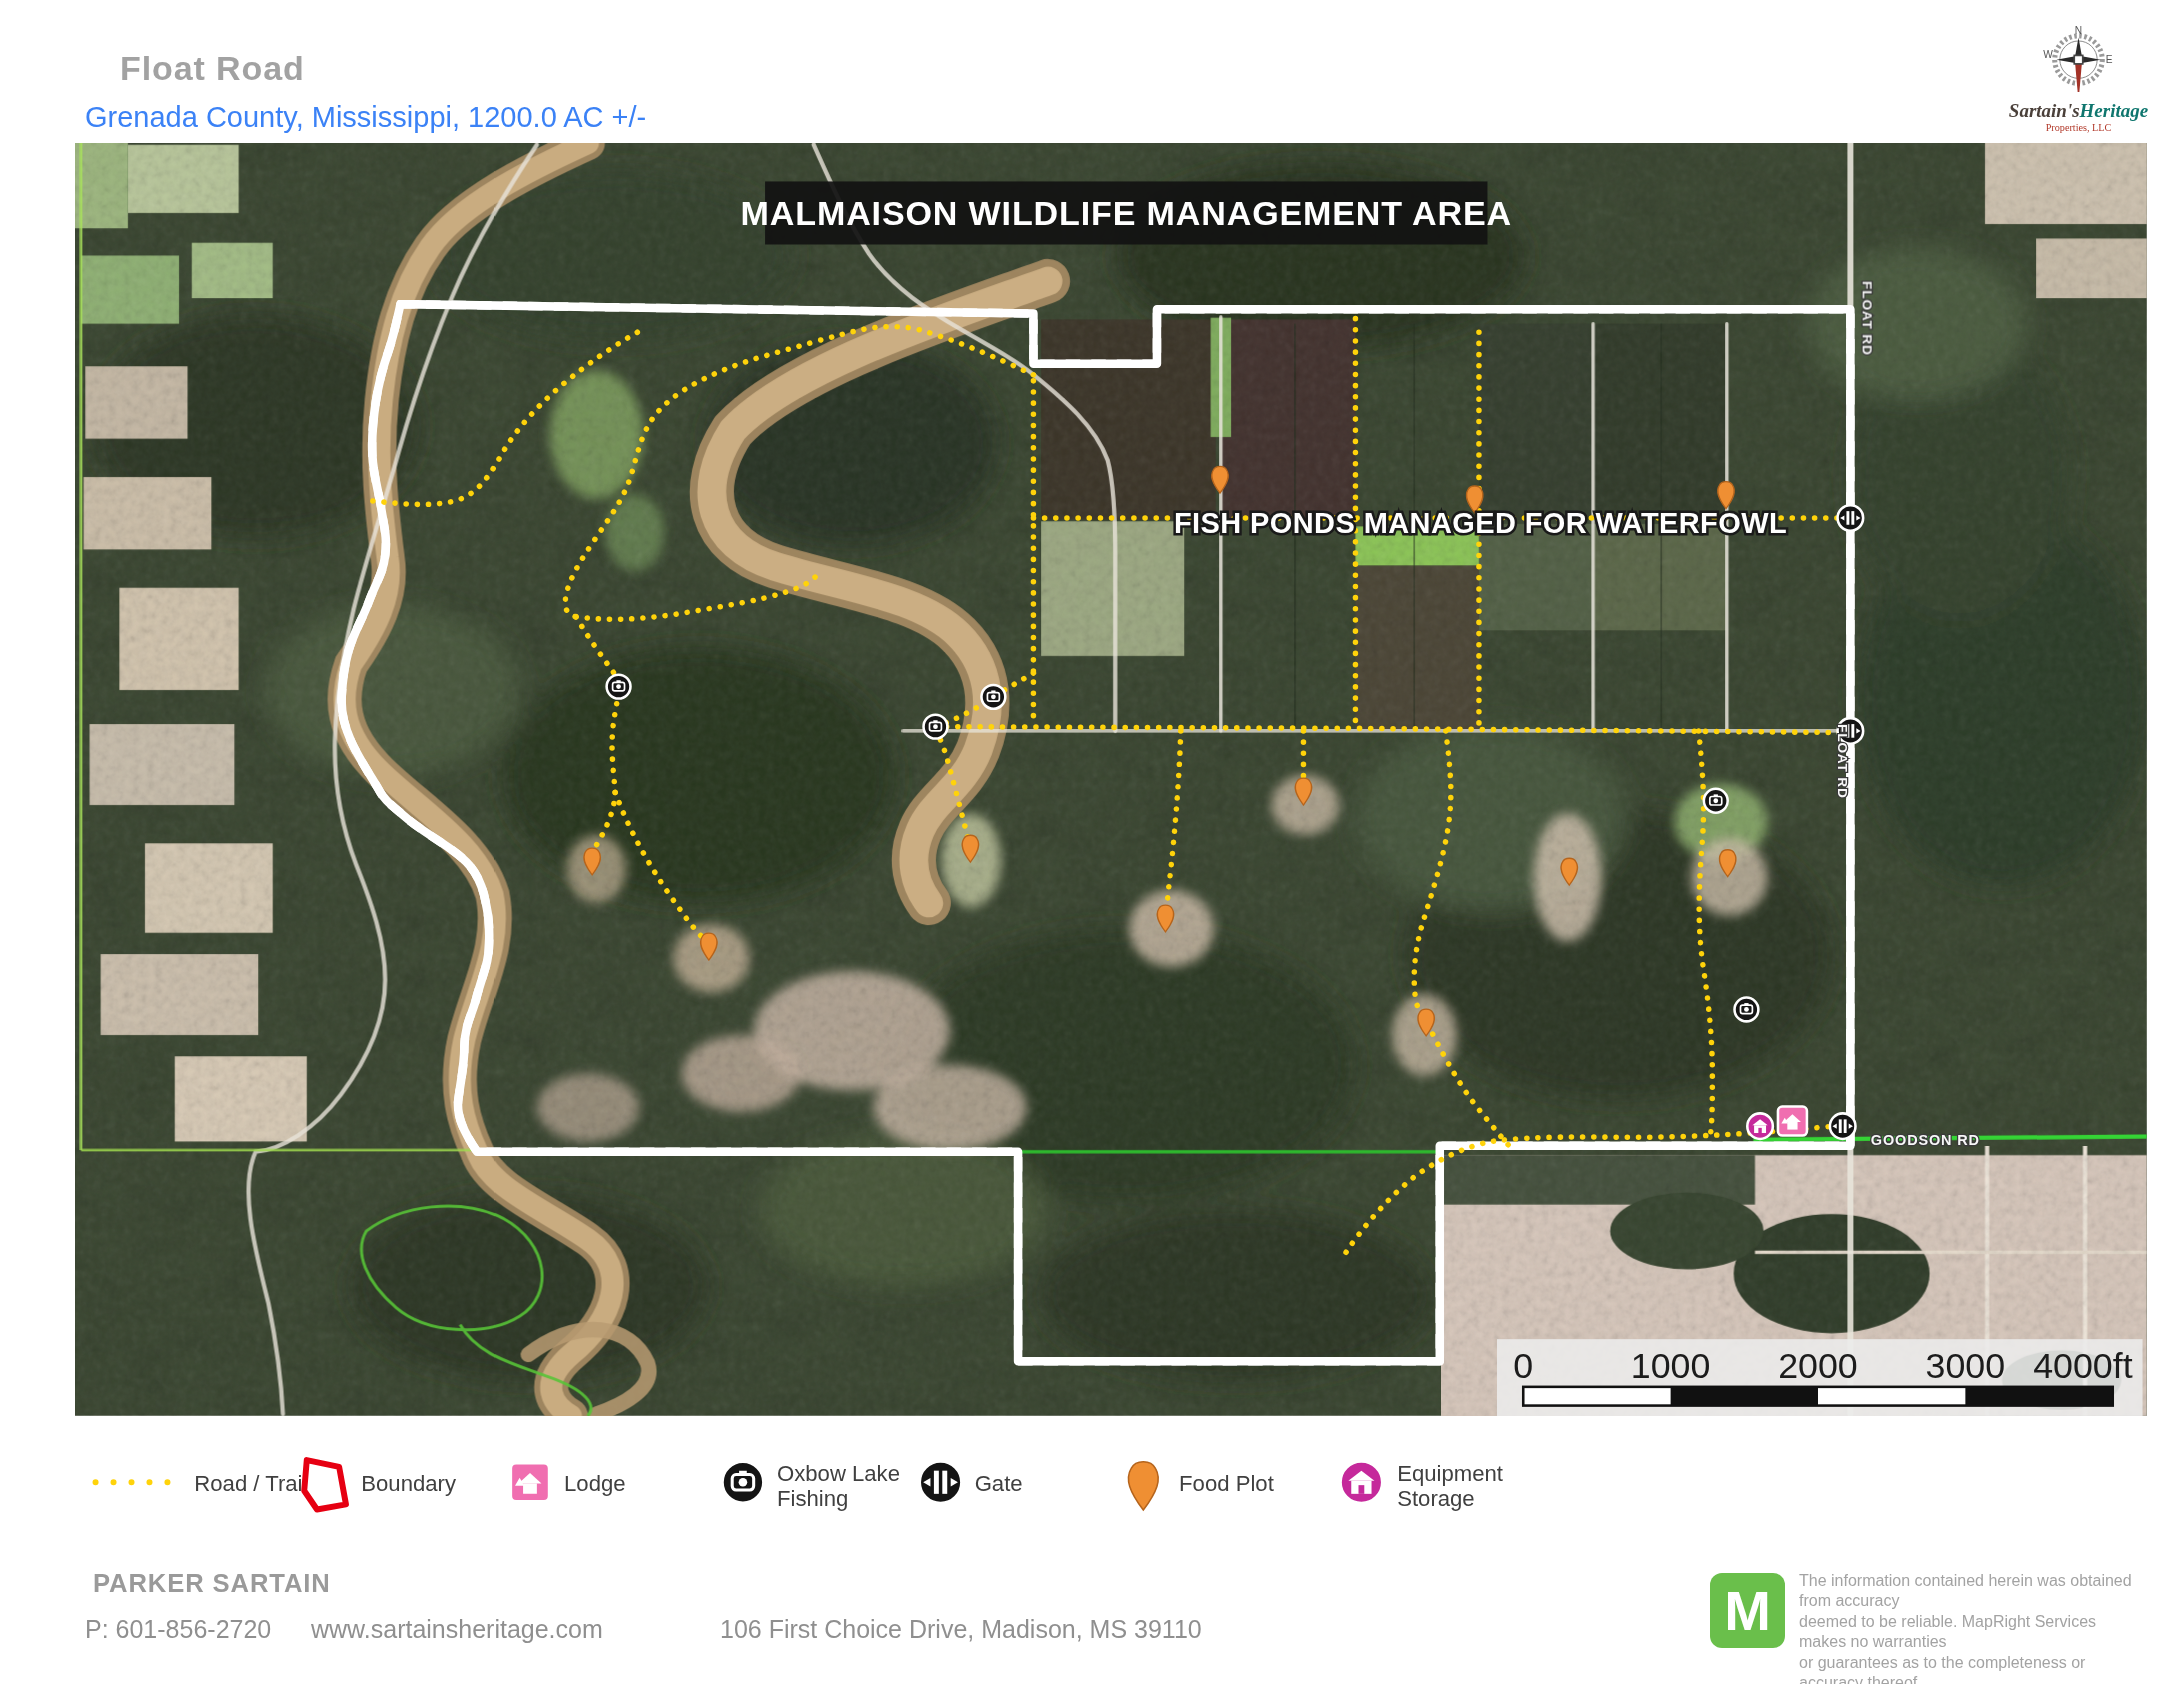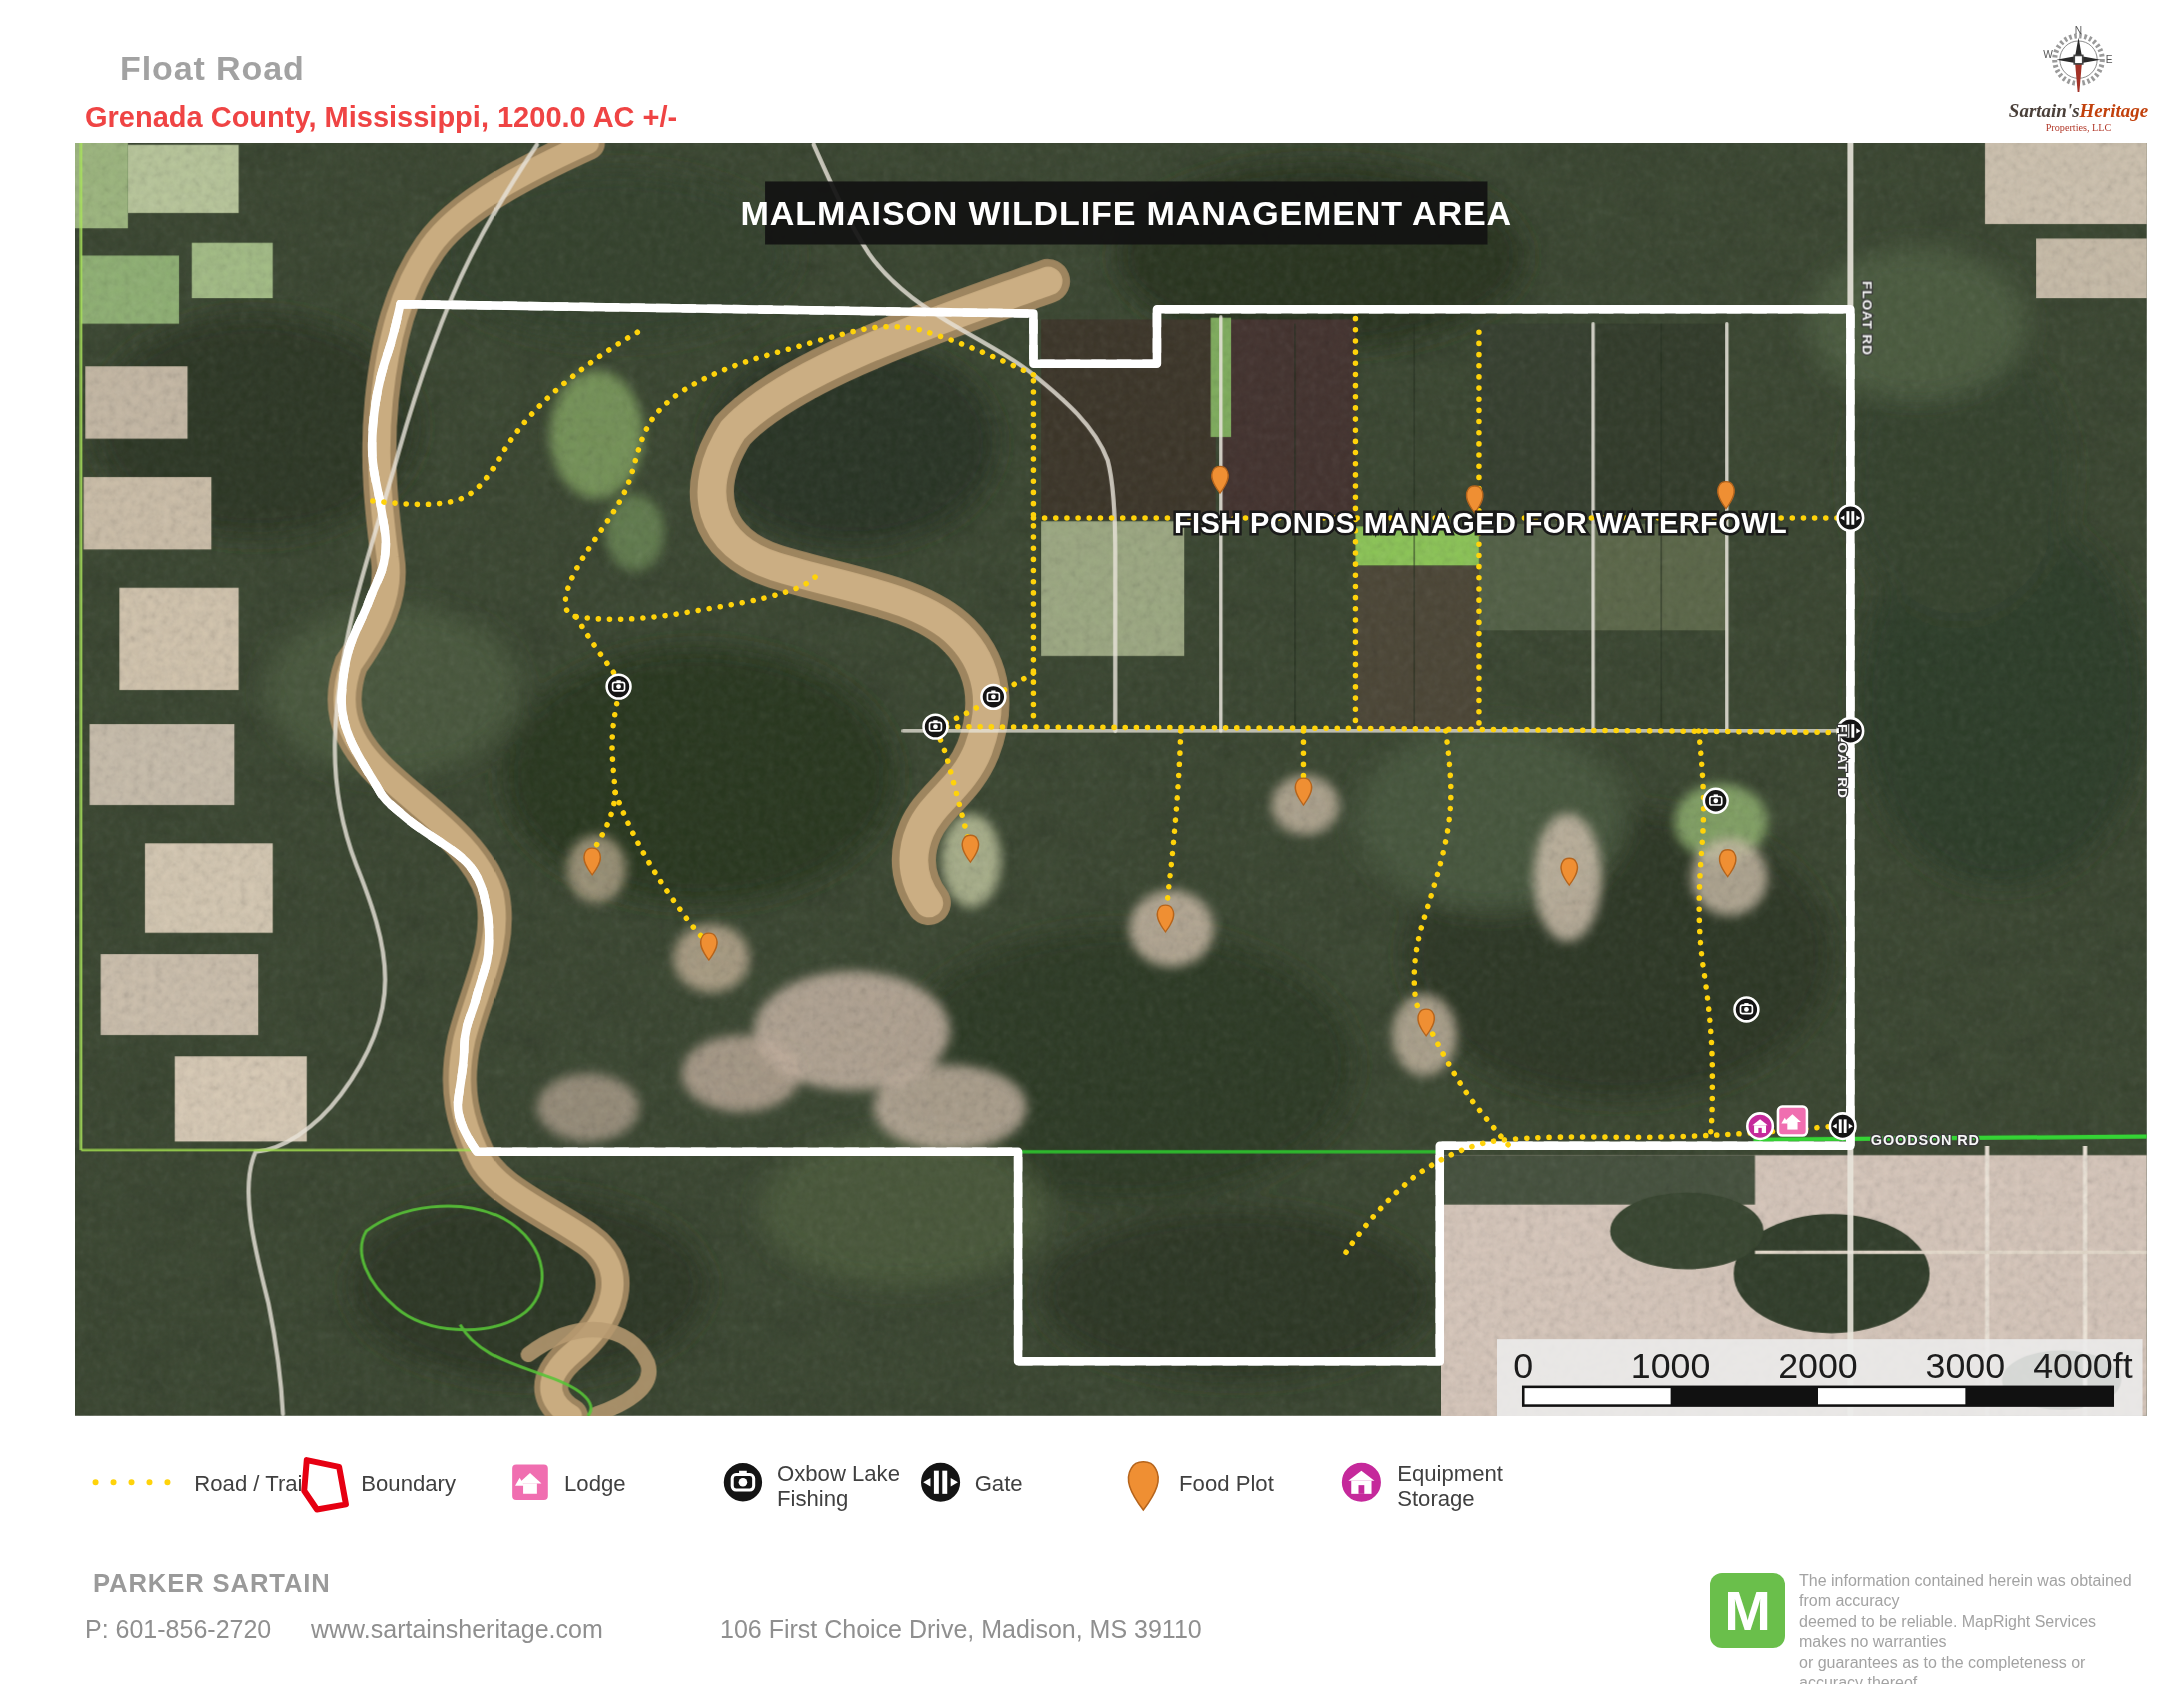"Grenada County, Mississippi, 1200.0 AC" .hdr-sub { color: #ef4444 -> #3b82f6; font-weight: bold -> none }
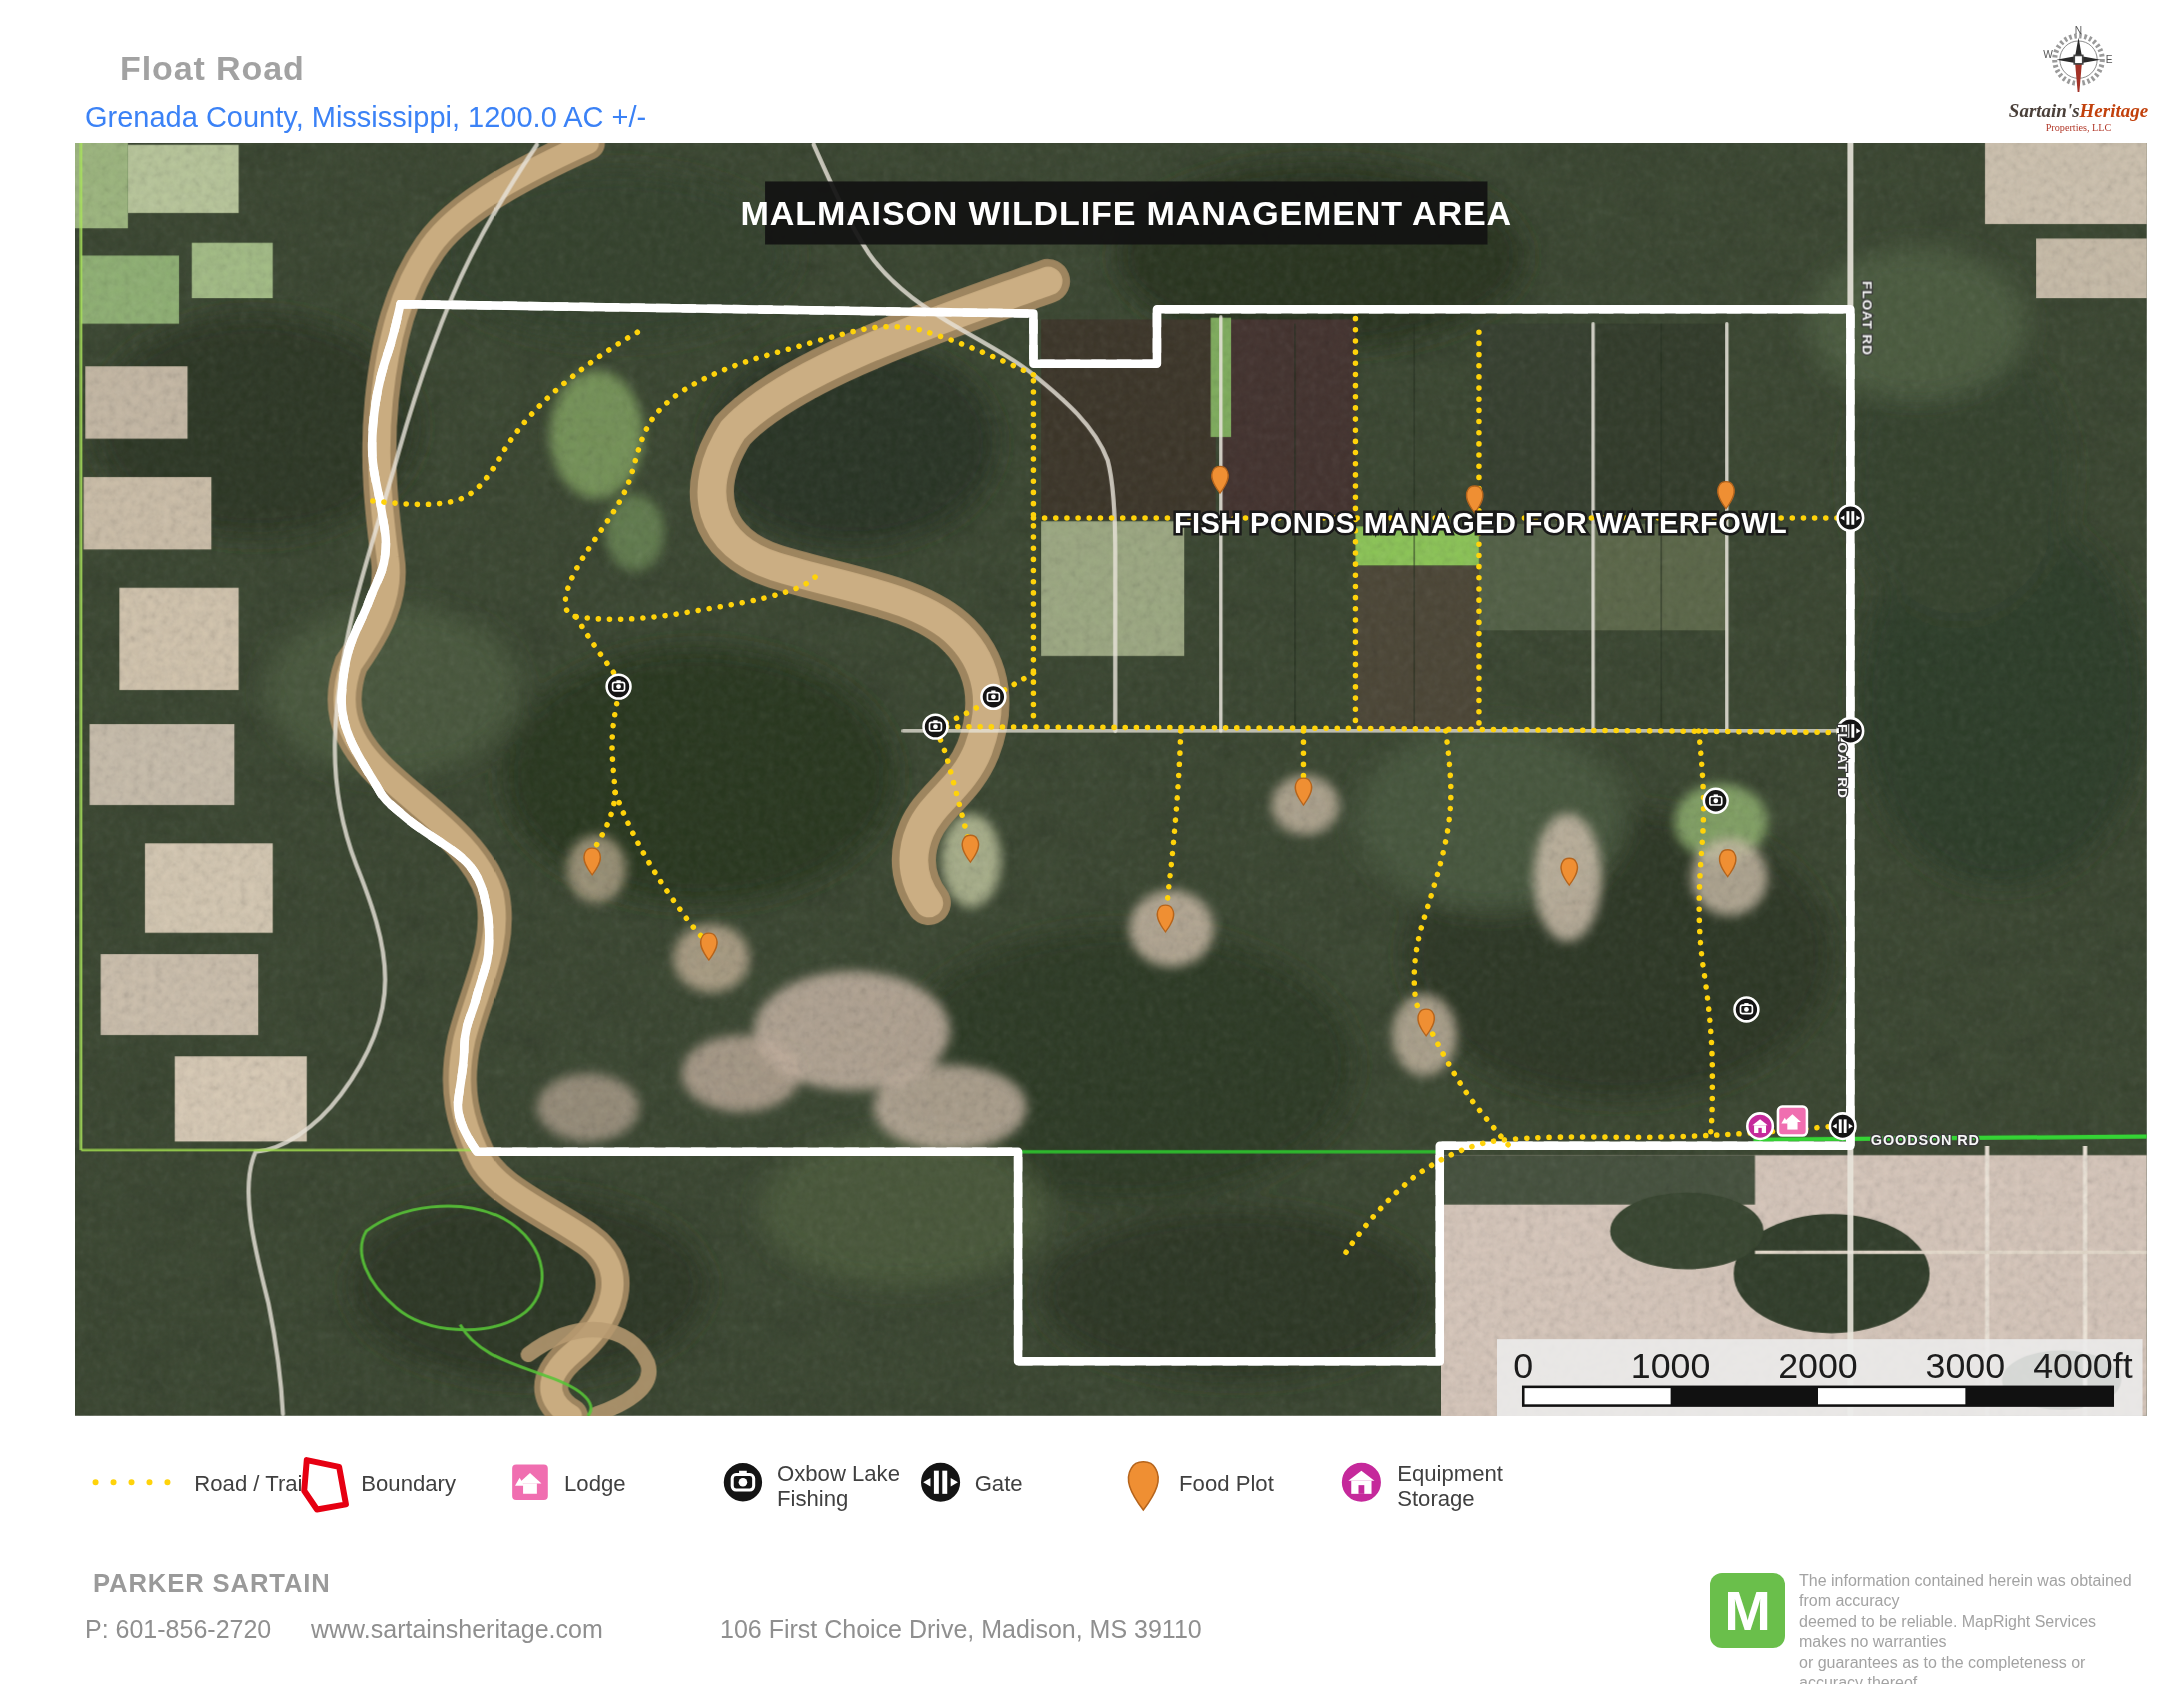"Heritage" .logo-line .p2 { color: #c2410c -> #0f766e }
